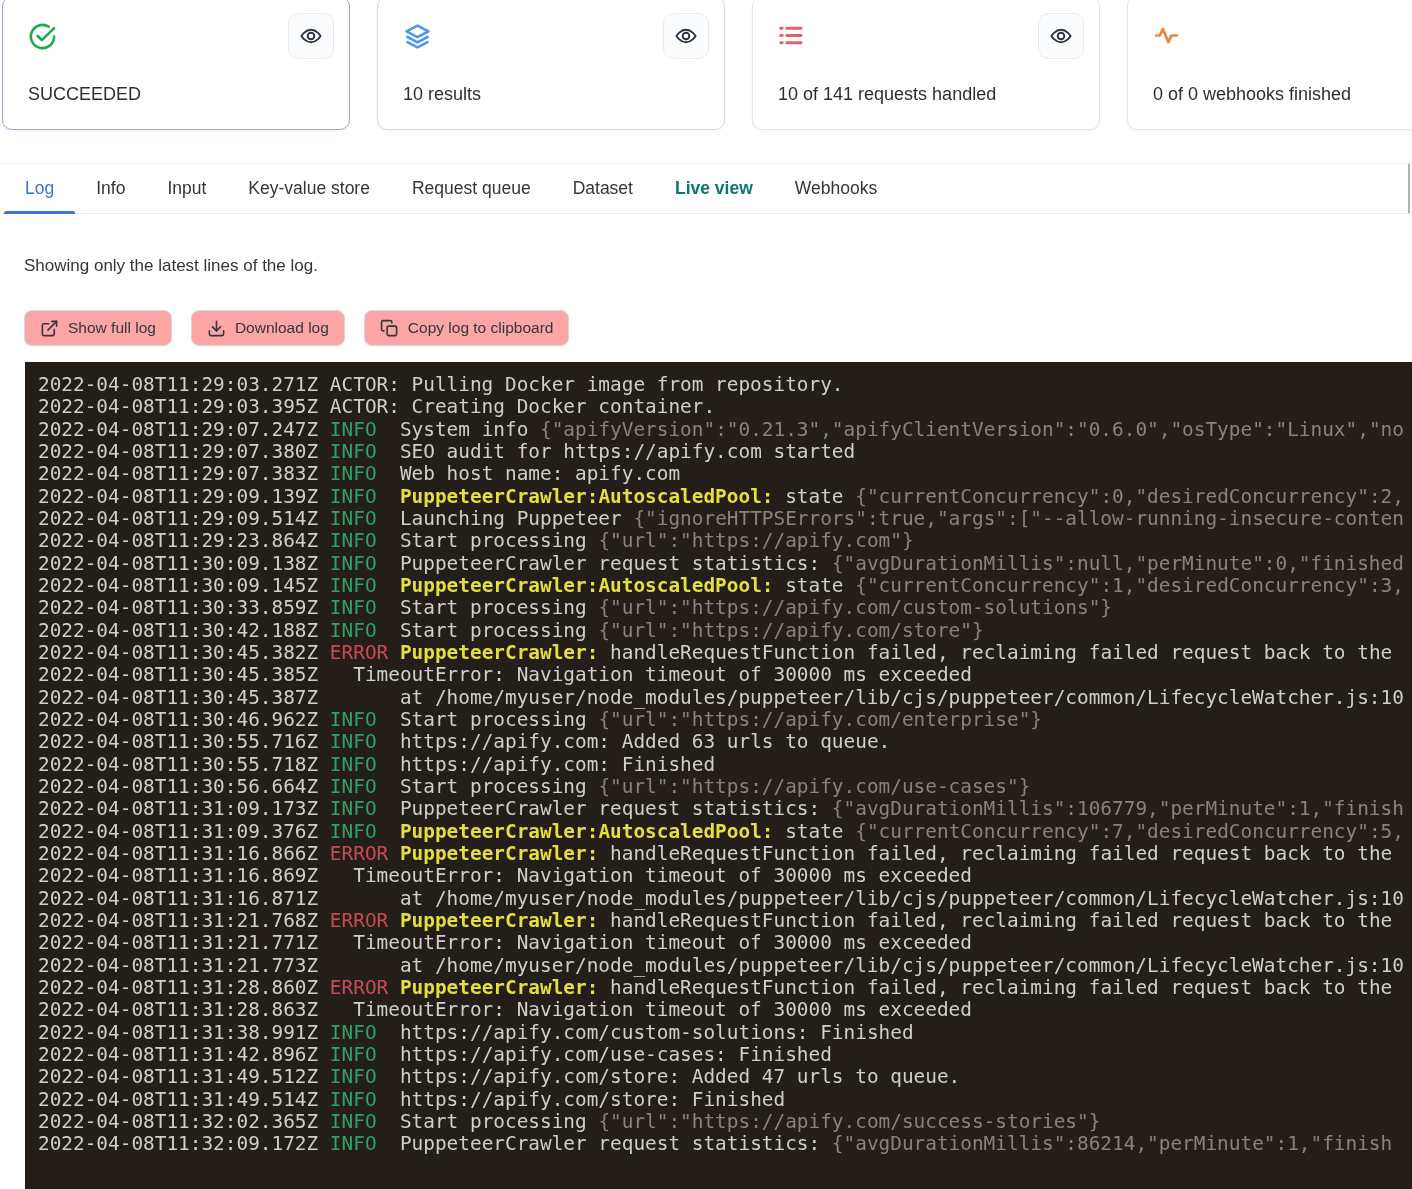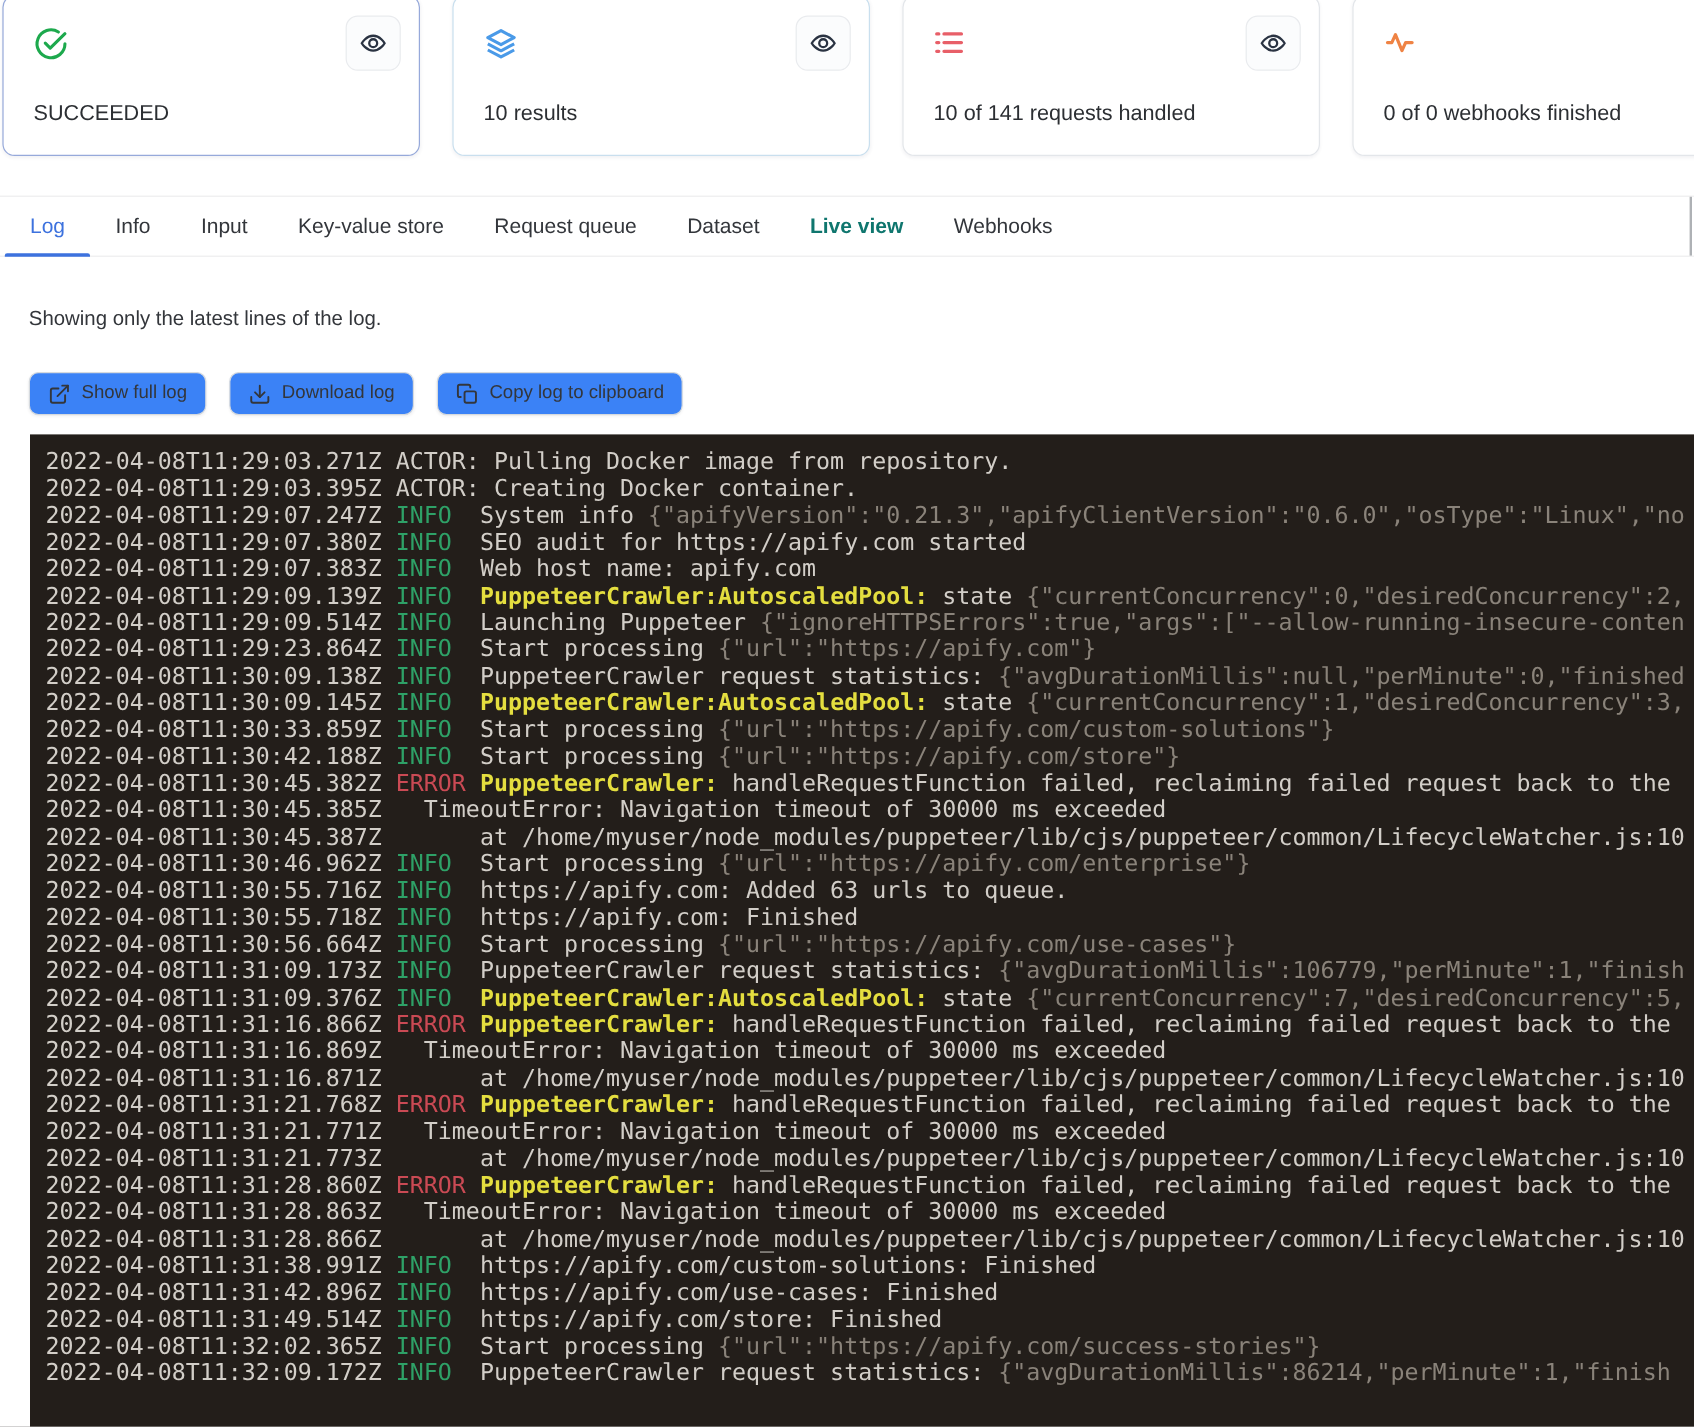"Show full log" .lbtn { background: #3b82f6 -> #fca5a5 }
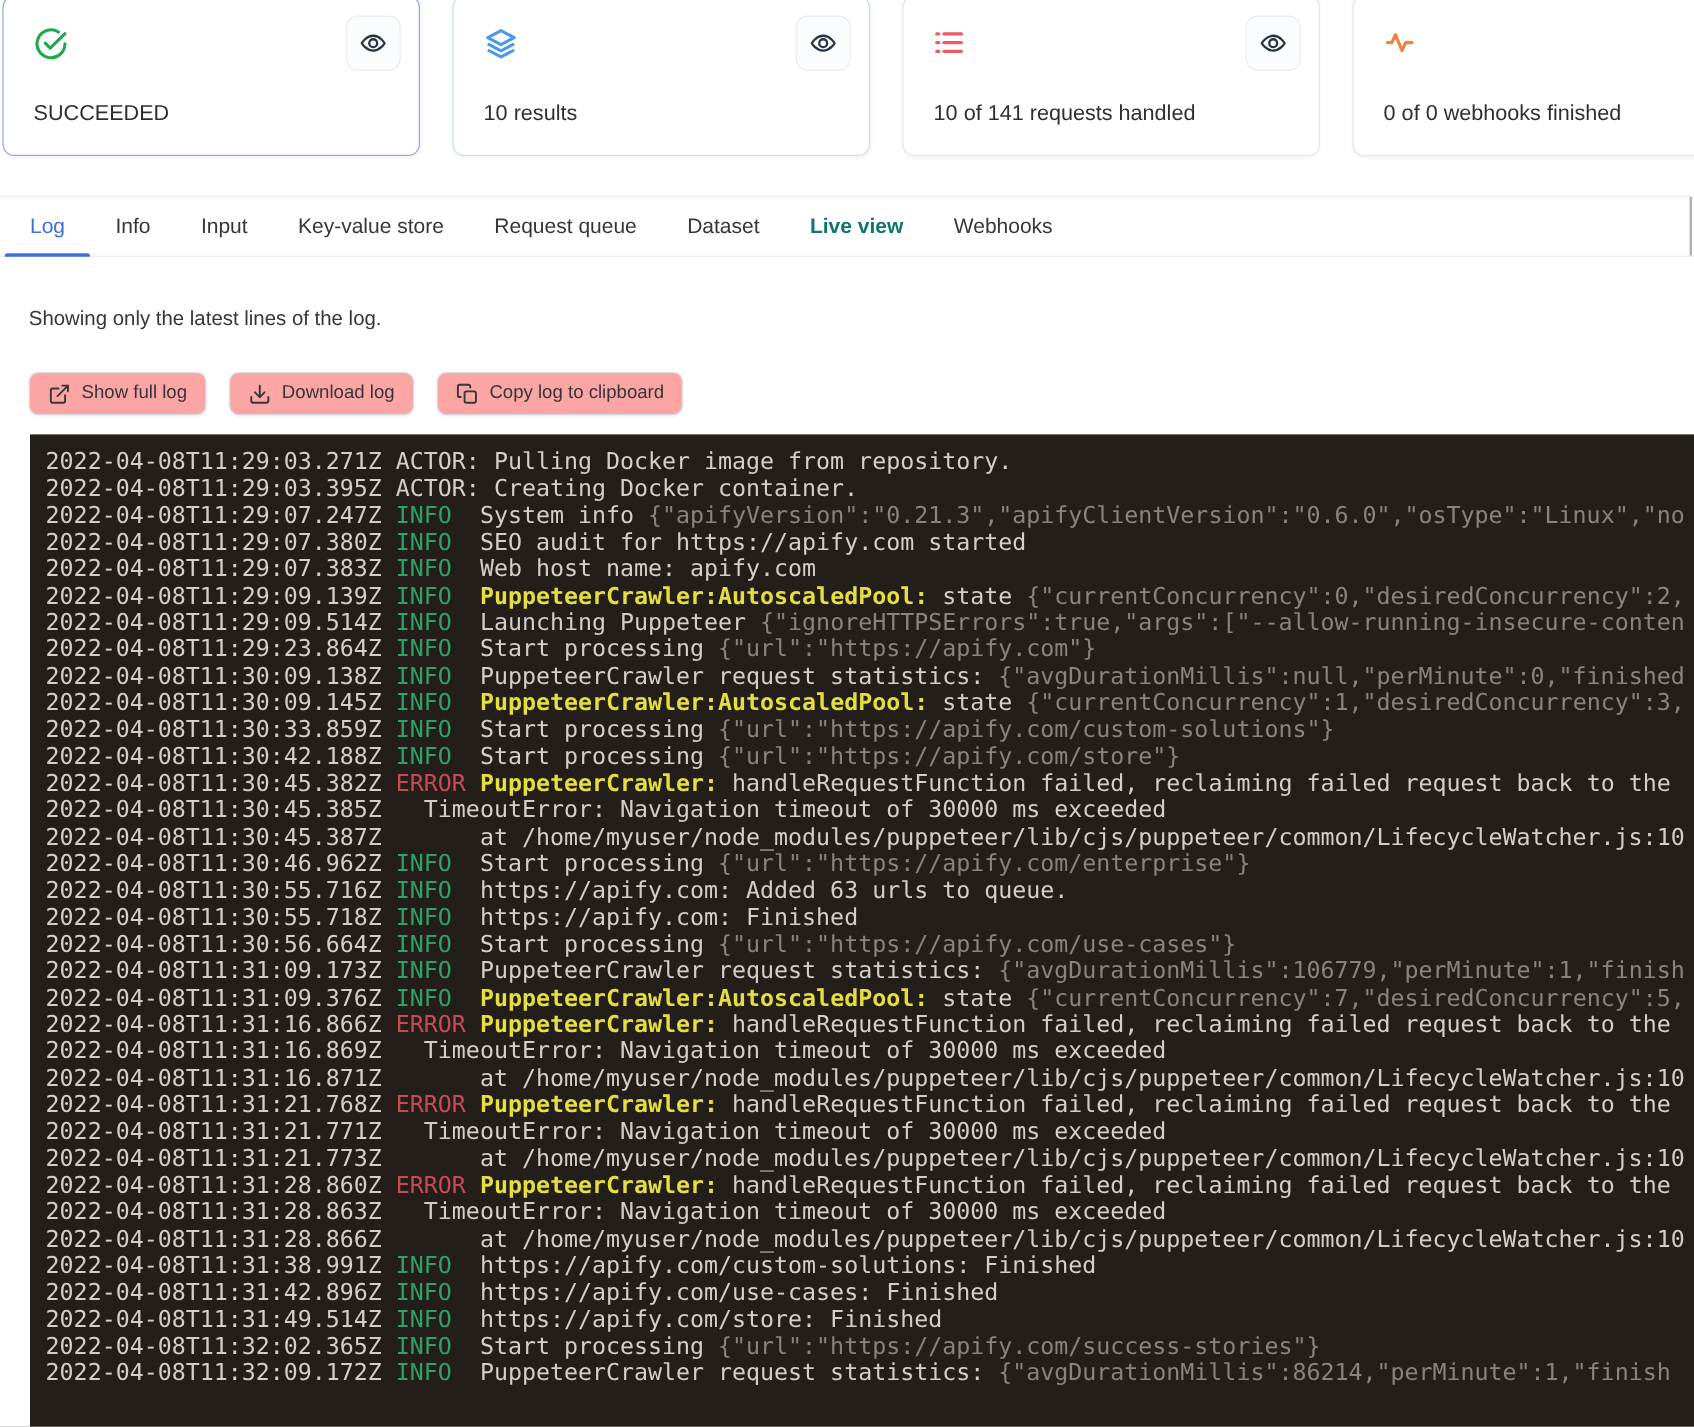"2022-04-08T11:31:28.866Z at" div.log-line { html: <div><span>2022-04-08T11:31:28.866Z at /home/myuser/node_modules/puppeteer/lib/cjs/puppeteer/common/LifecycleWatcher.js:10</span></div> -> none }
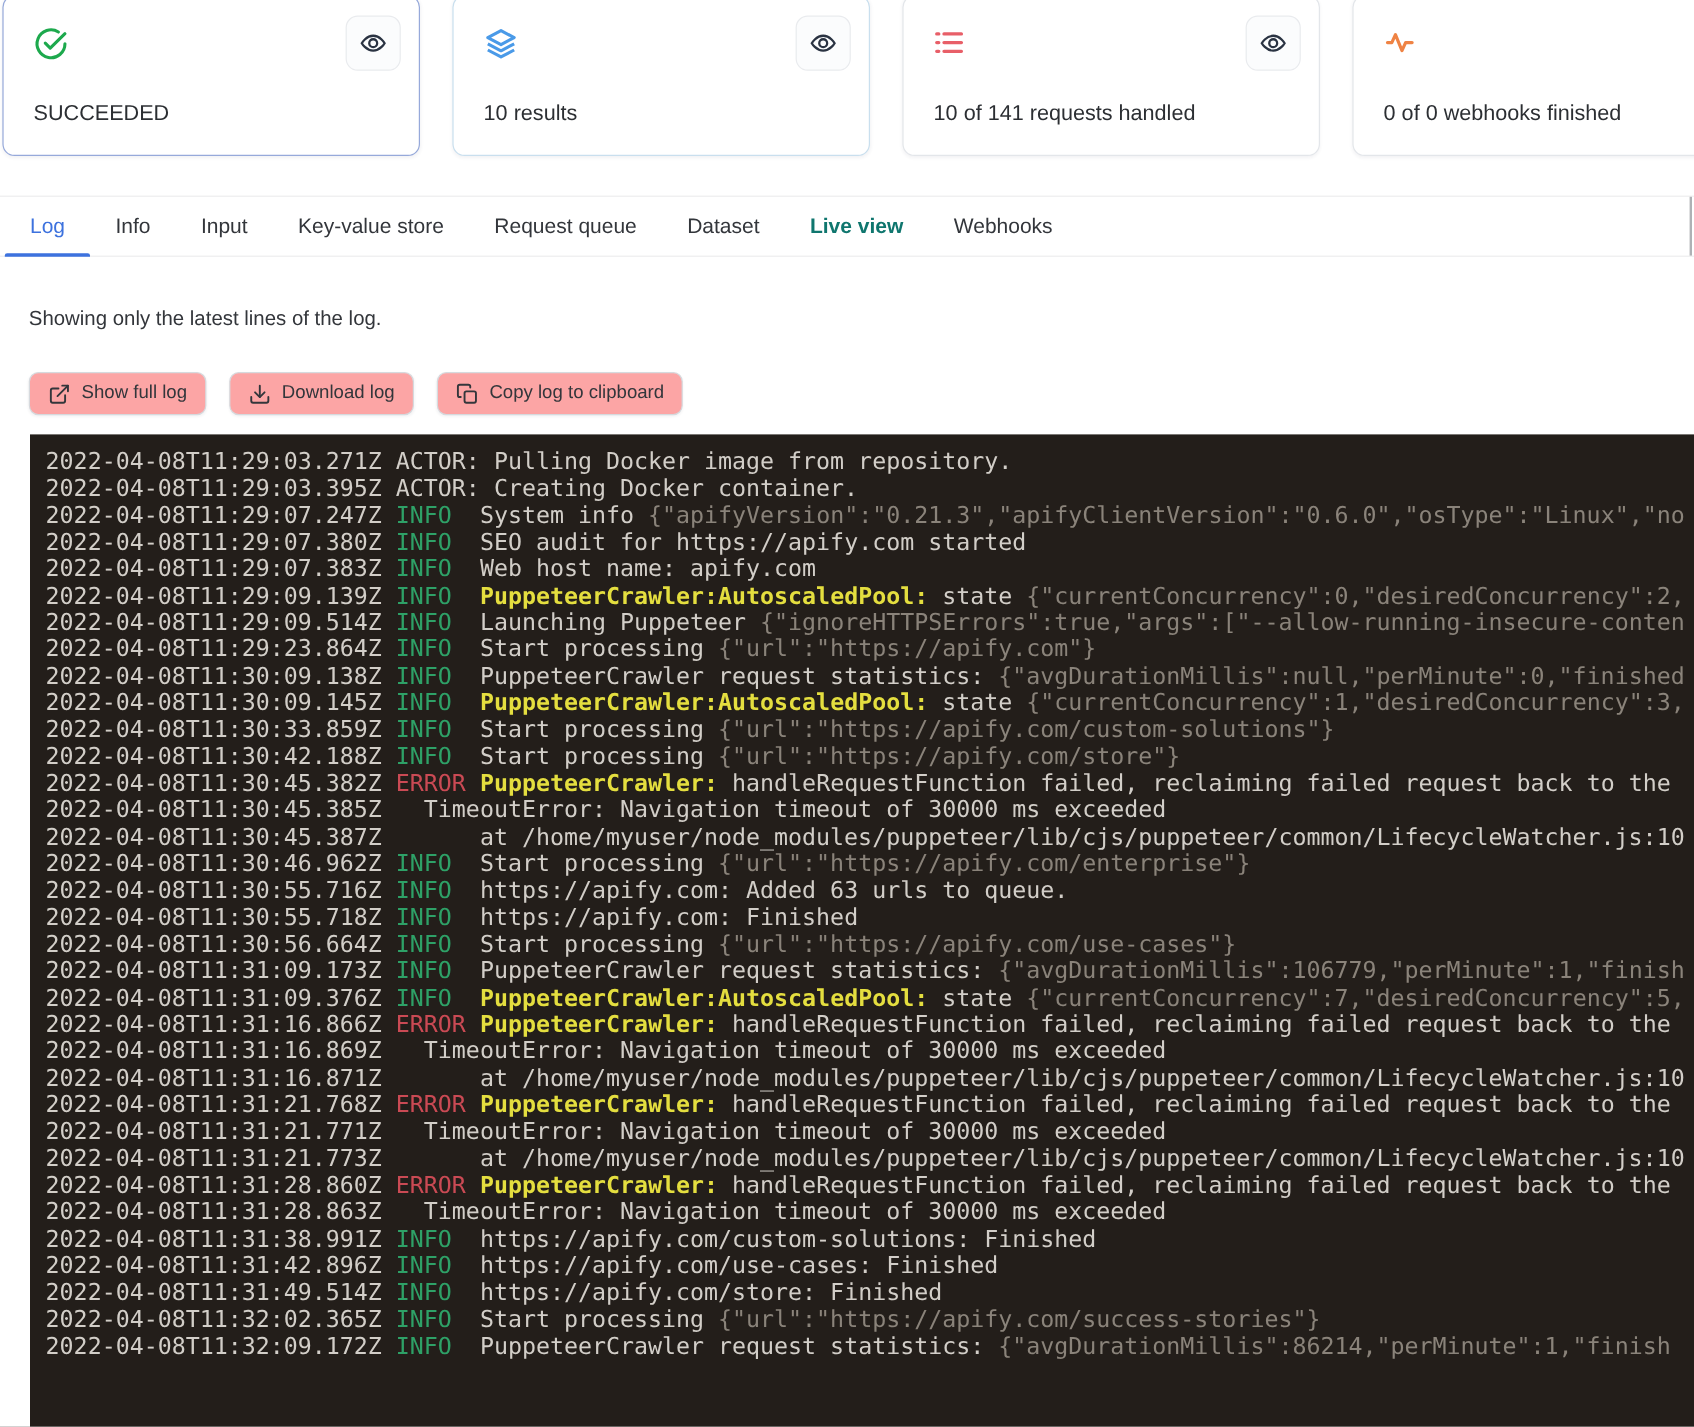"2022-04-08T11:31:49.512Z INFO" div.log-line { html: none -> <div><span>2022-04-08T11:31:49.512Z </span><span>INFO</span><span> https://apify.com/store: Added 47 urls to queue.</span></div> }
